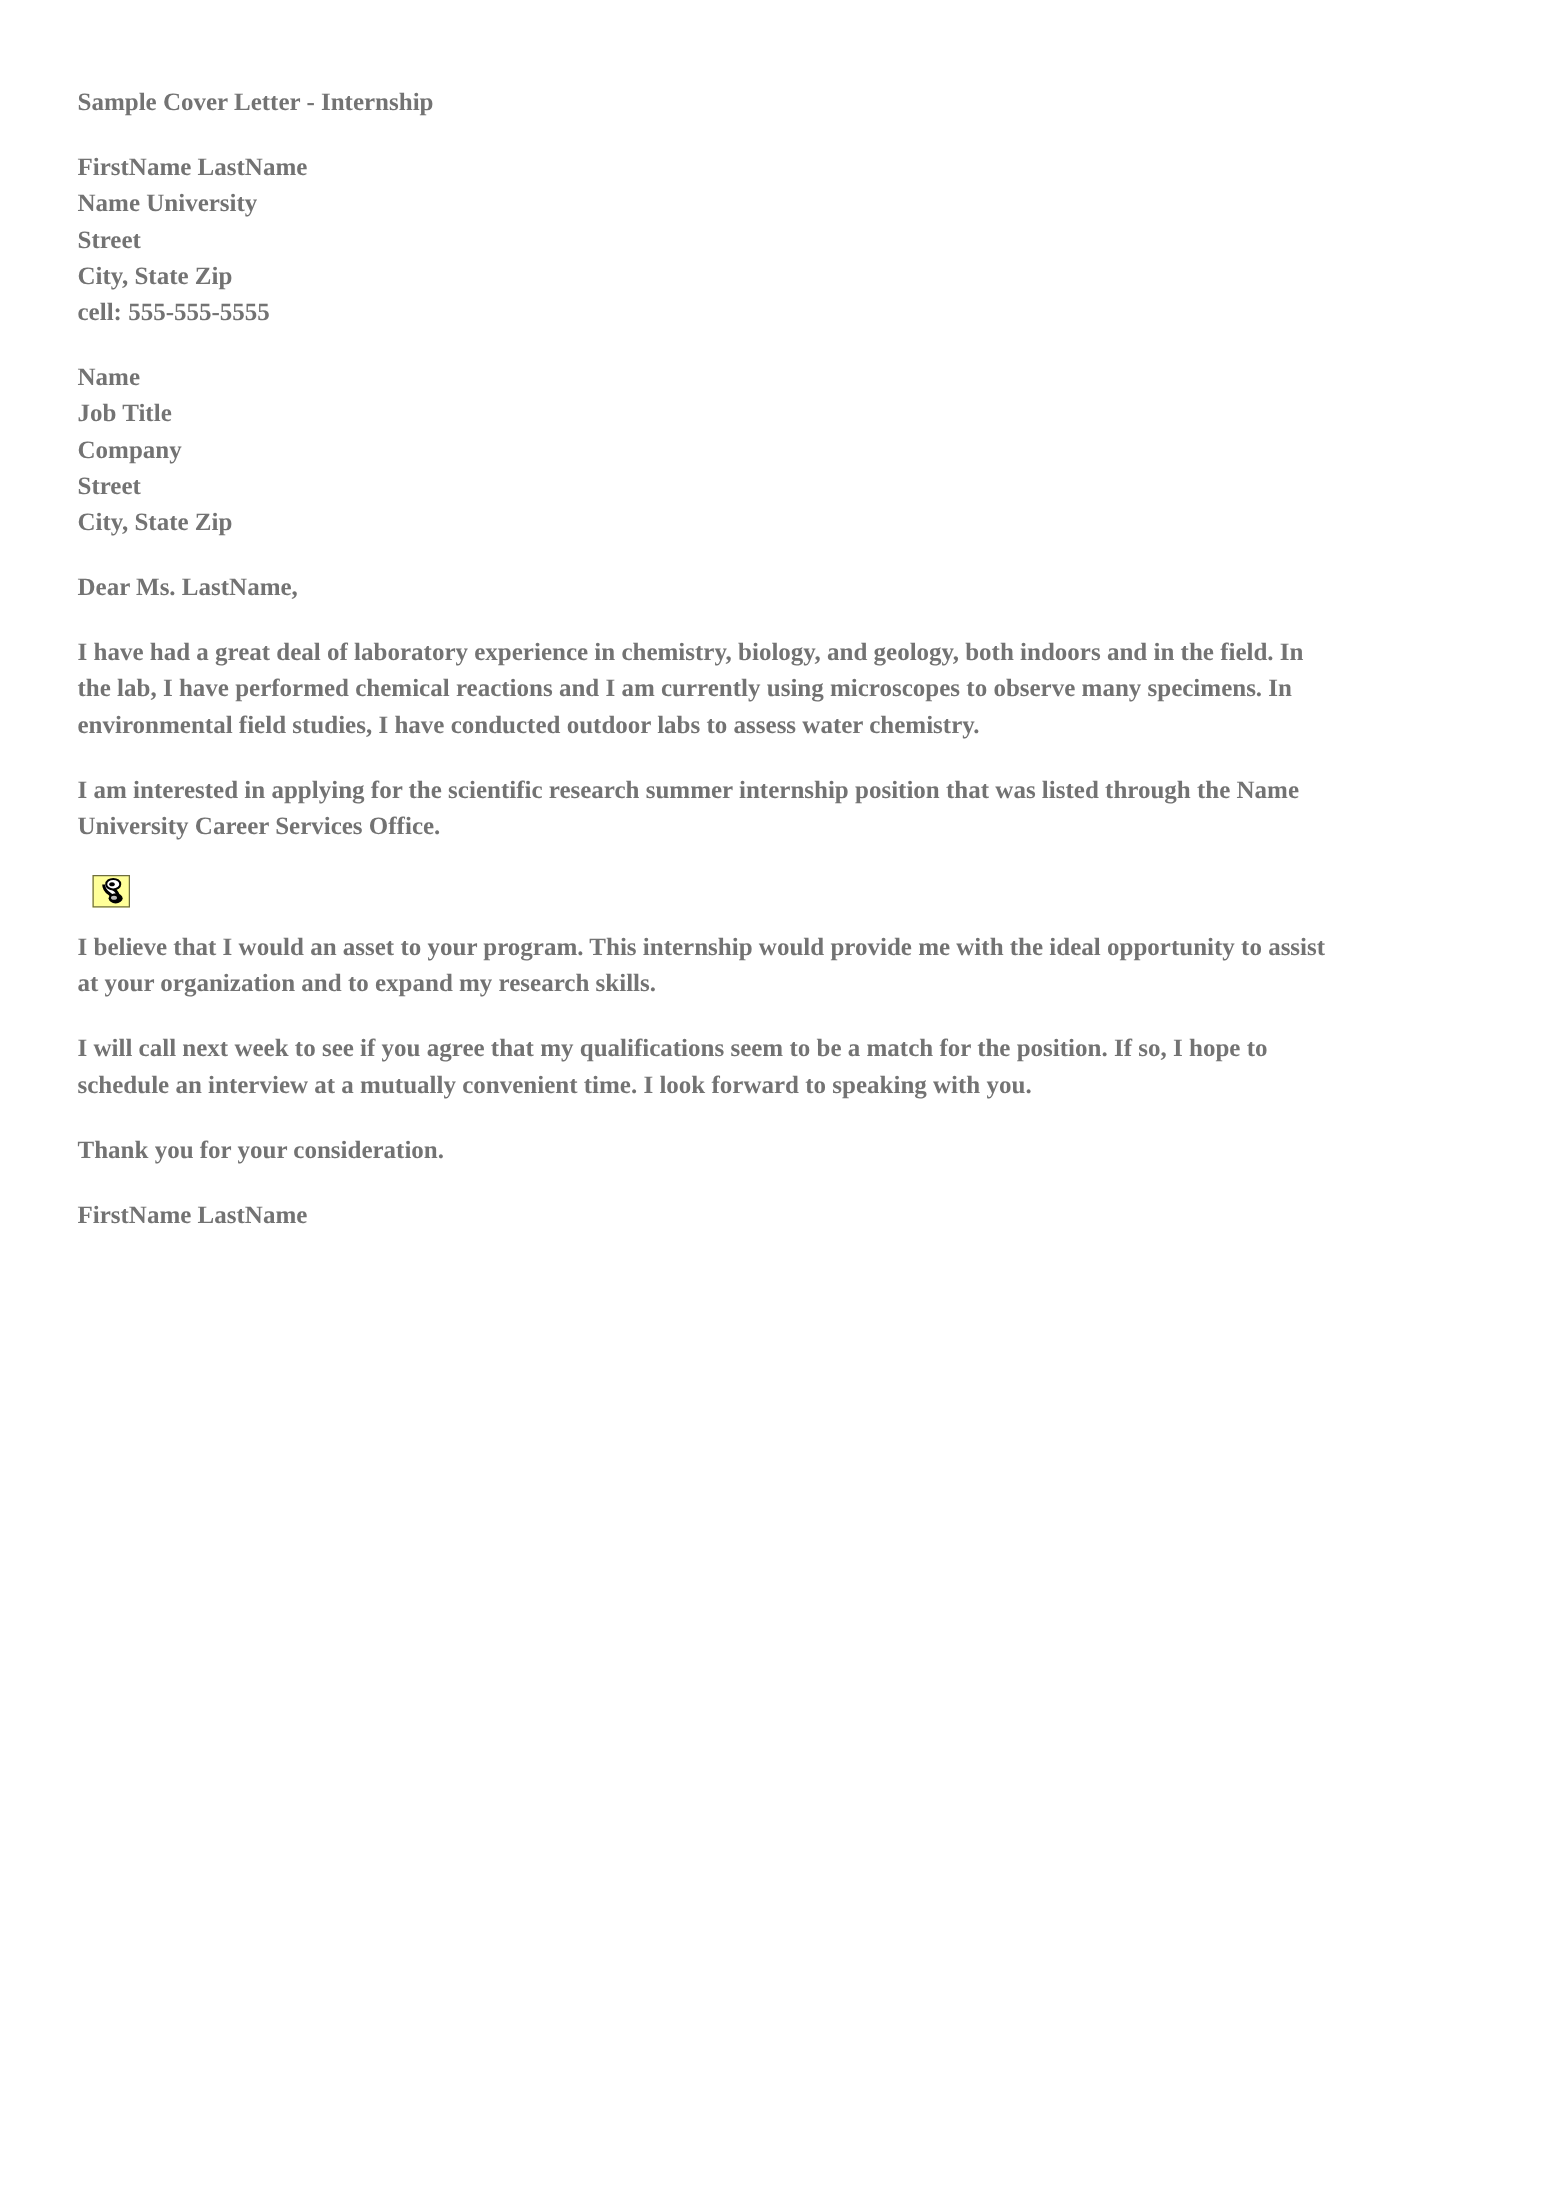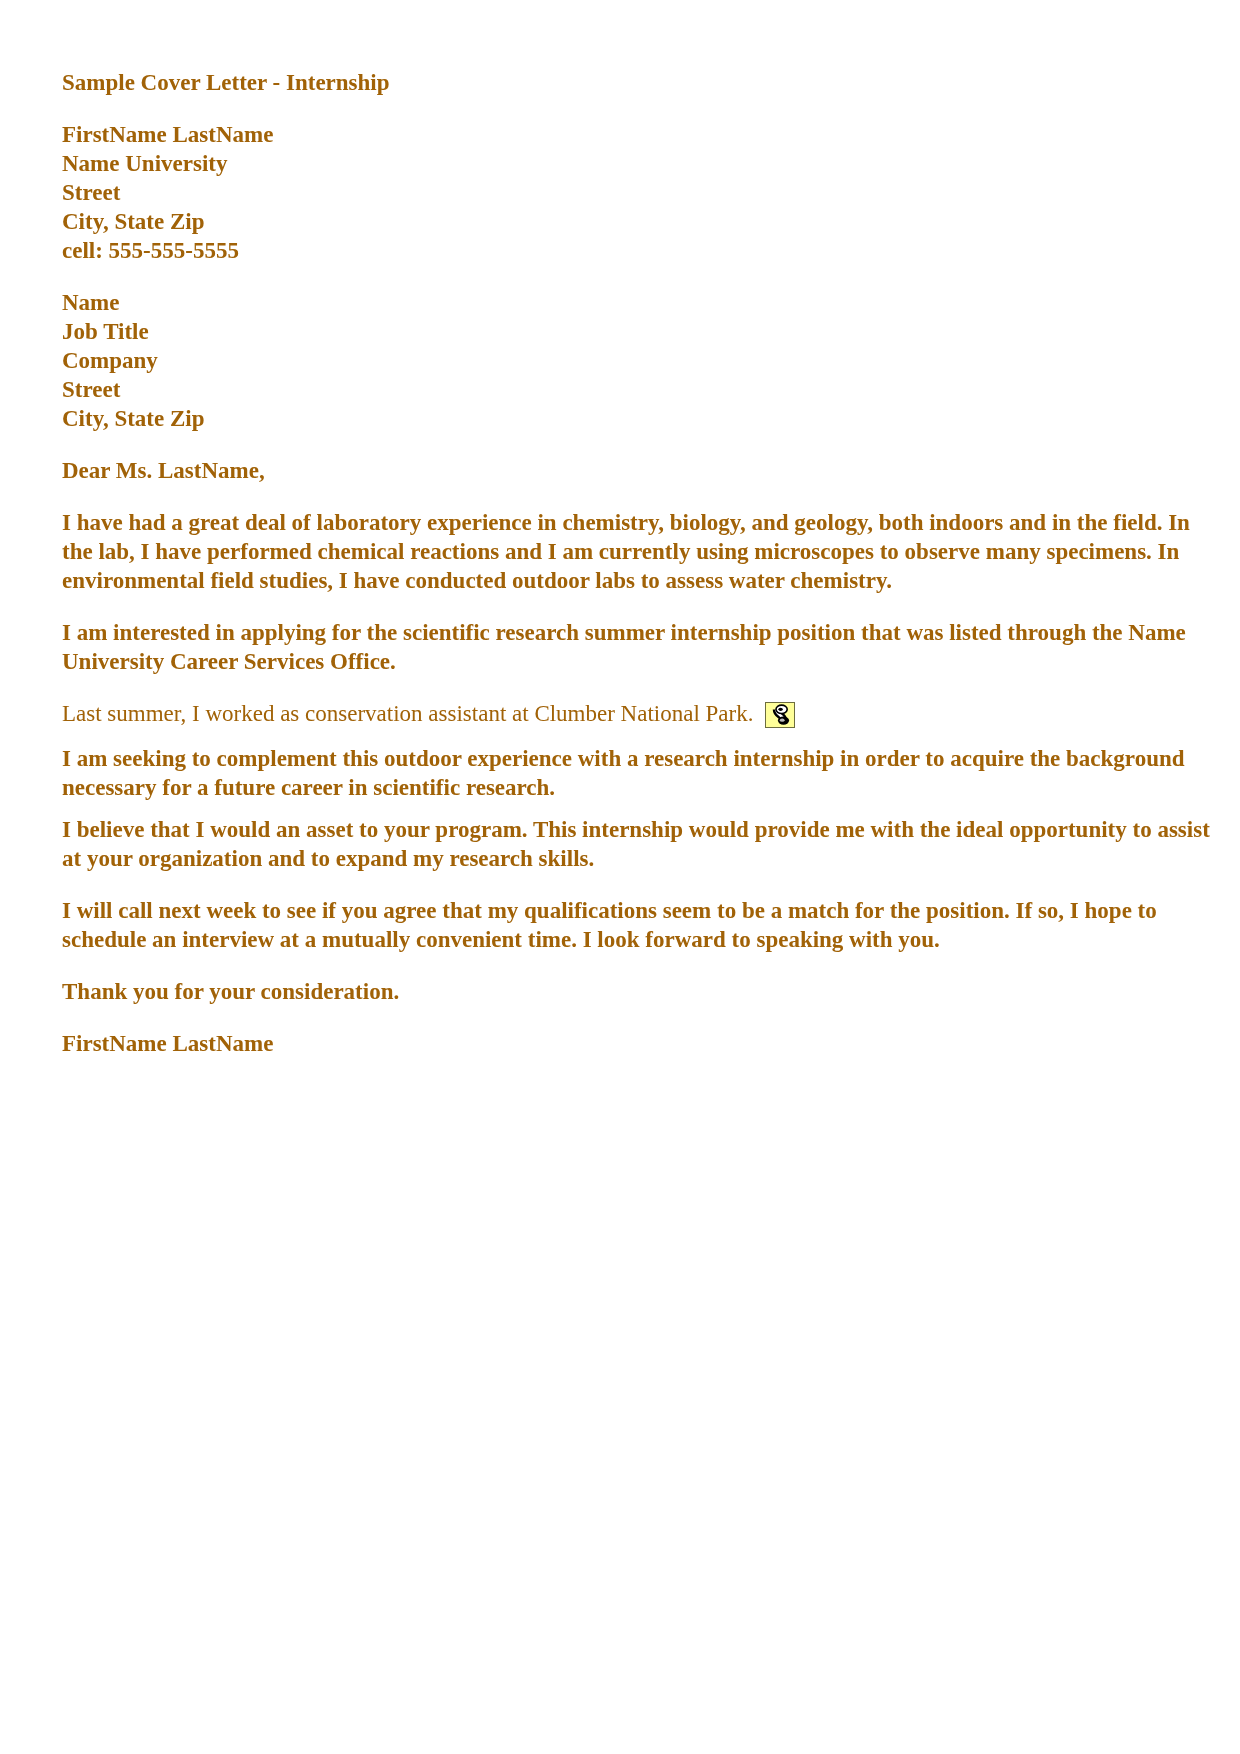"Sample Cover Letter - Internship" .page { color: #a16207 -> #737373; font-size: 23px -> 20px }
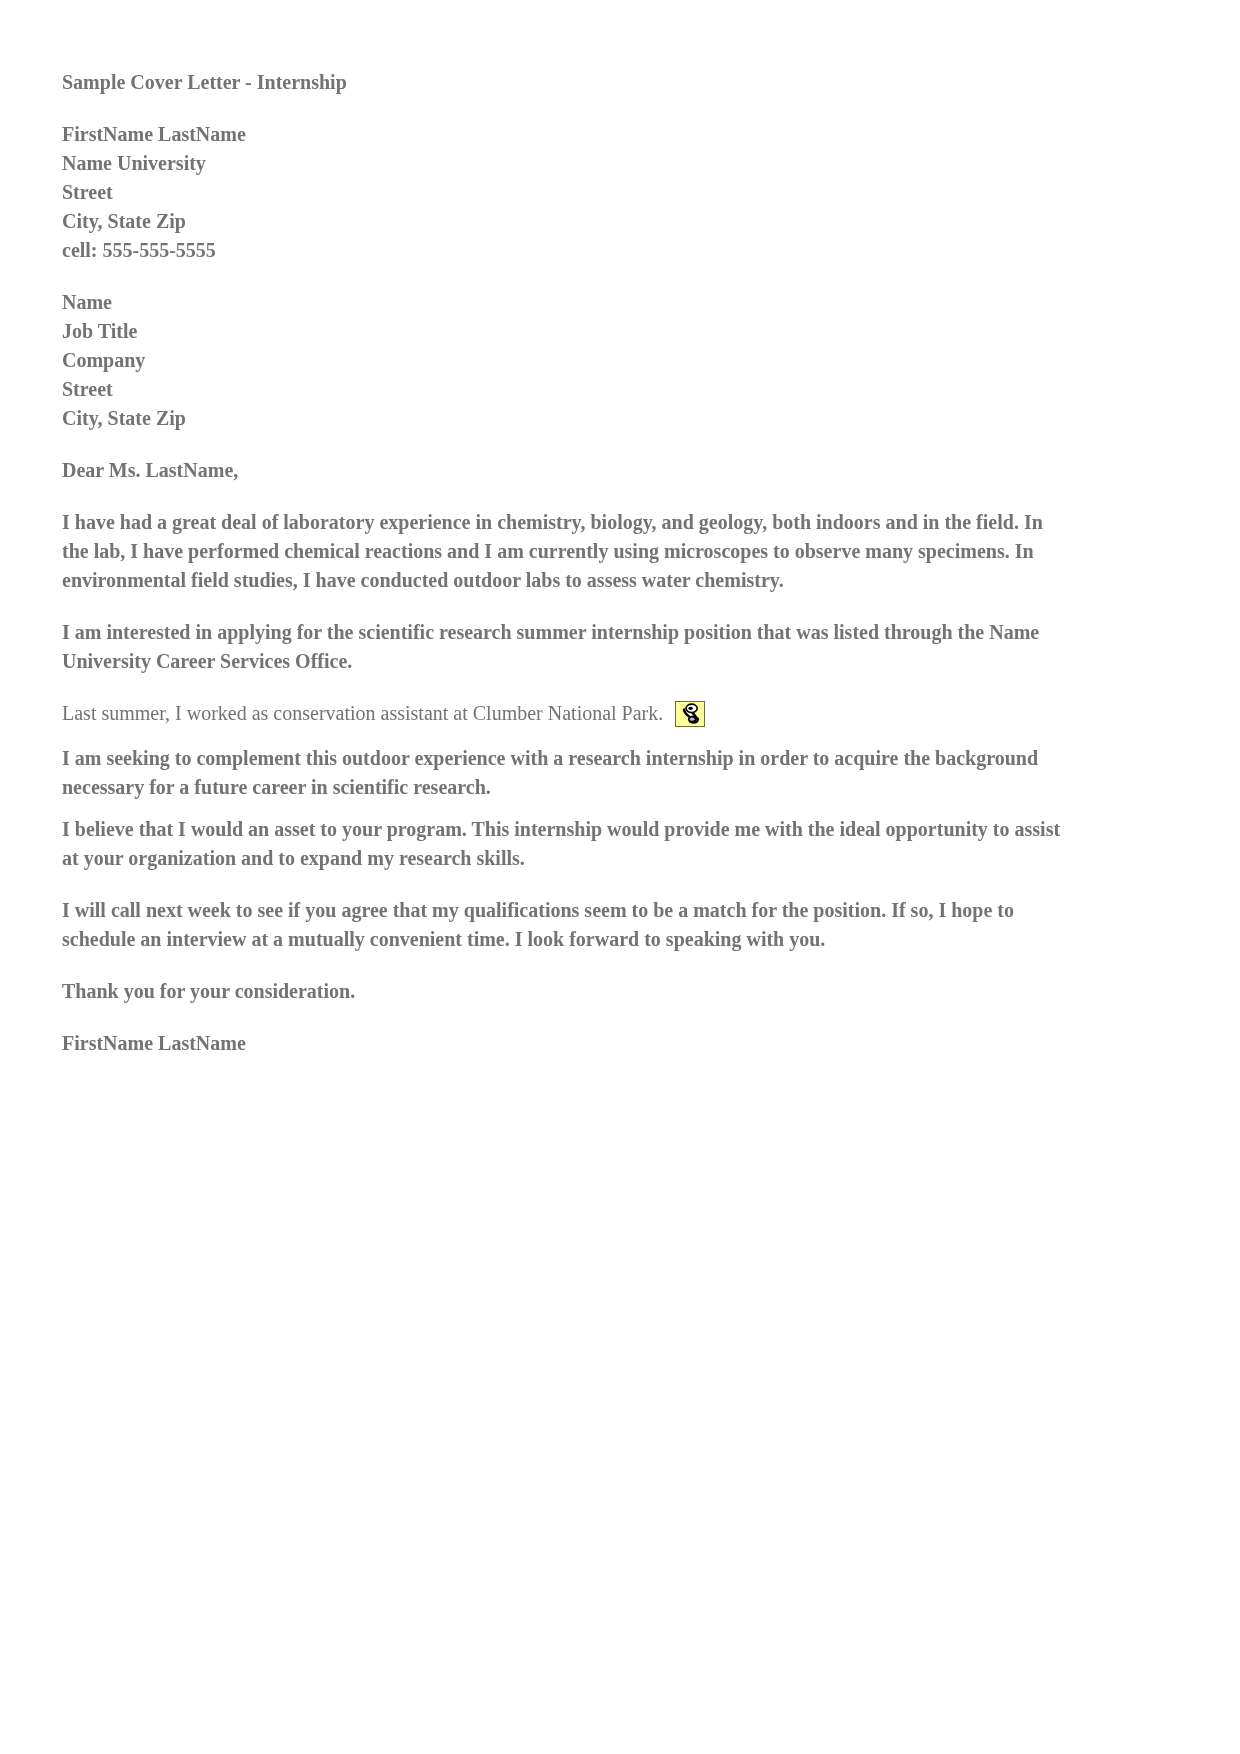"Last summer, I worked as" span { html: <span>Last summer, I worked as conservation assistant at Clumber National Park.</span> -> none }
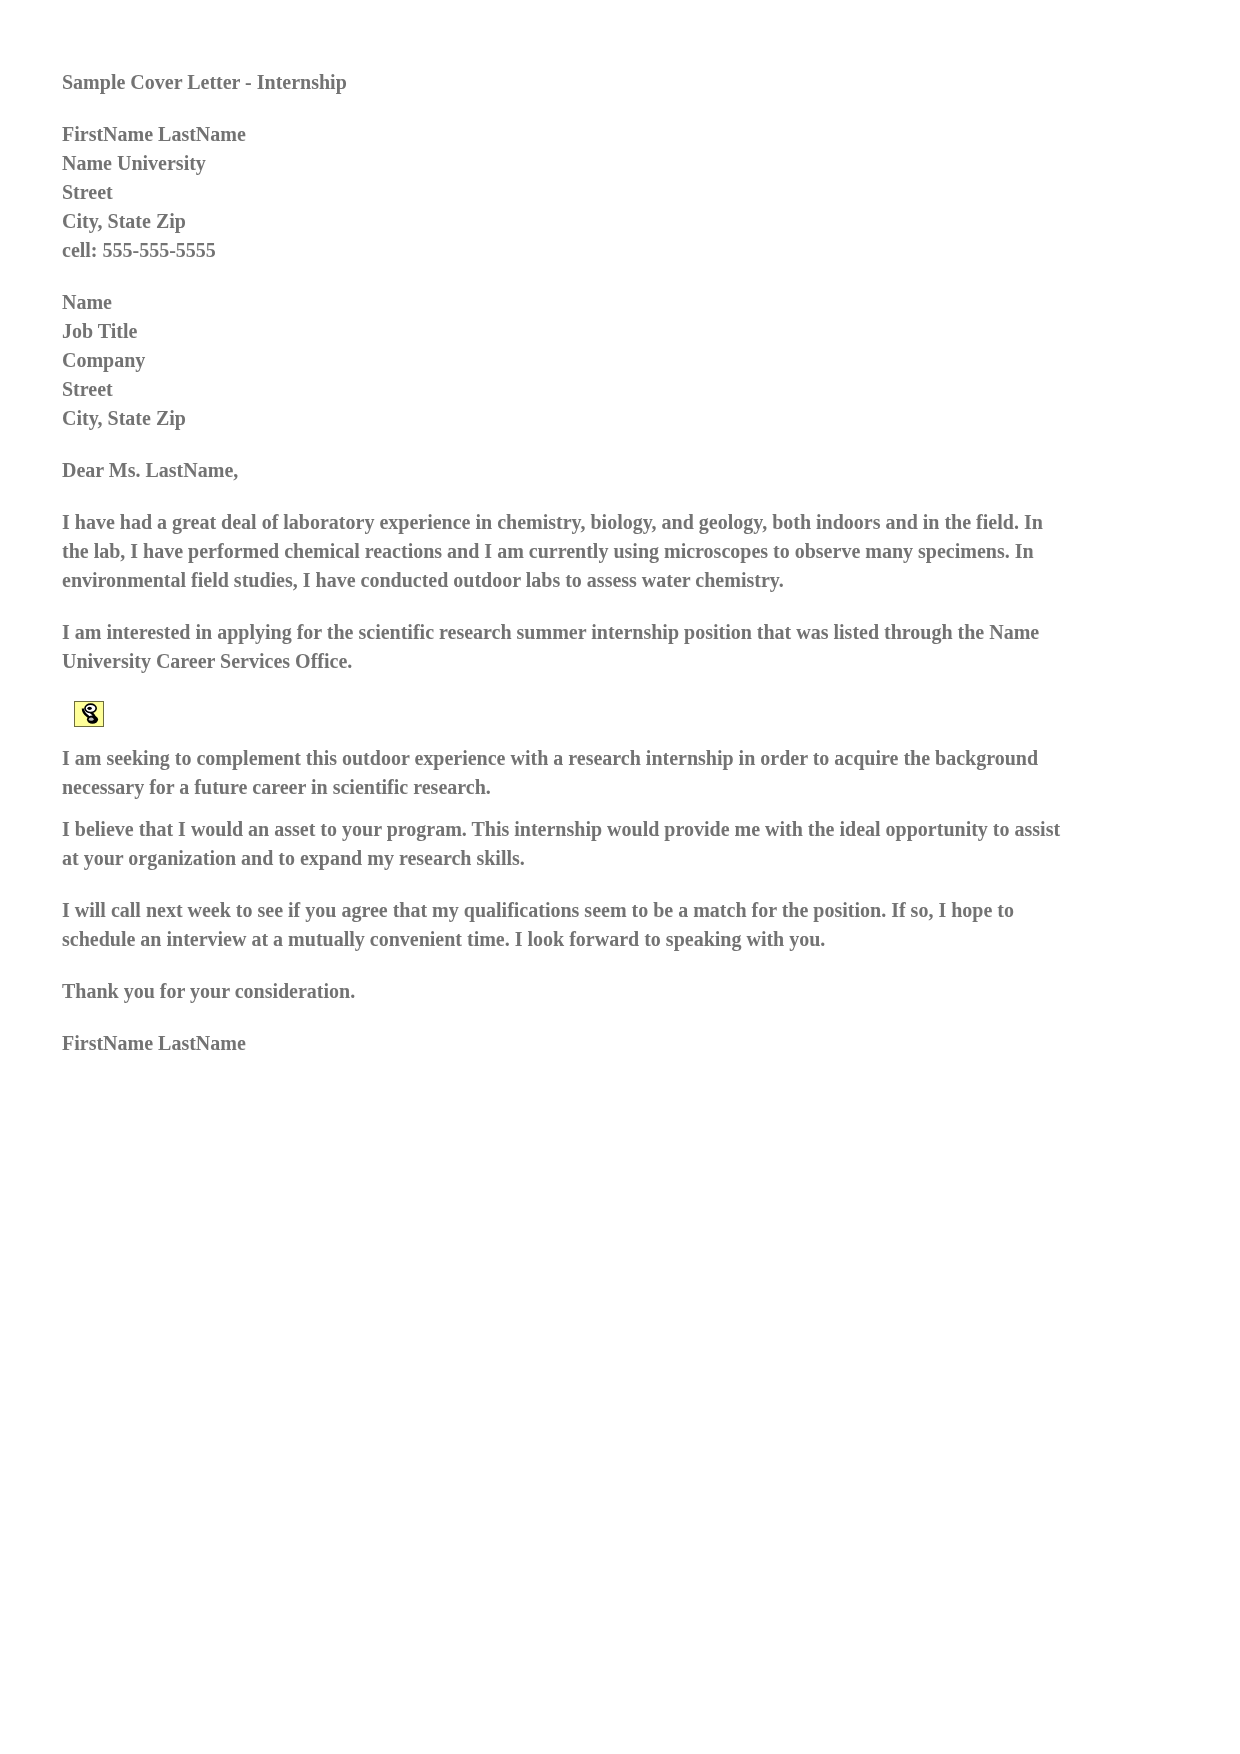"I am seeking to complement" div.block { html: <div>I am seeking to complement this outdoor experience with a research internship in order to acquire the background necessary for a future career in scientific research.</div> -> none }
